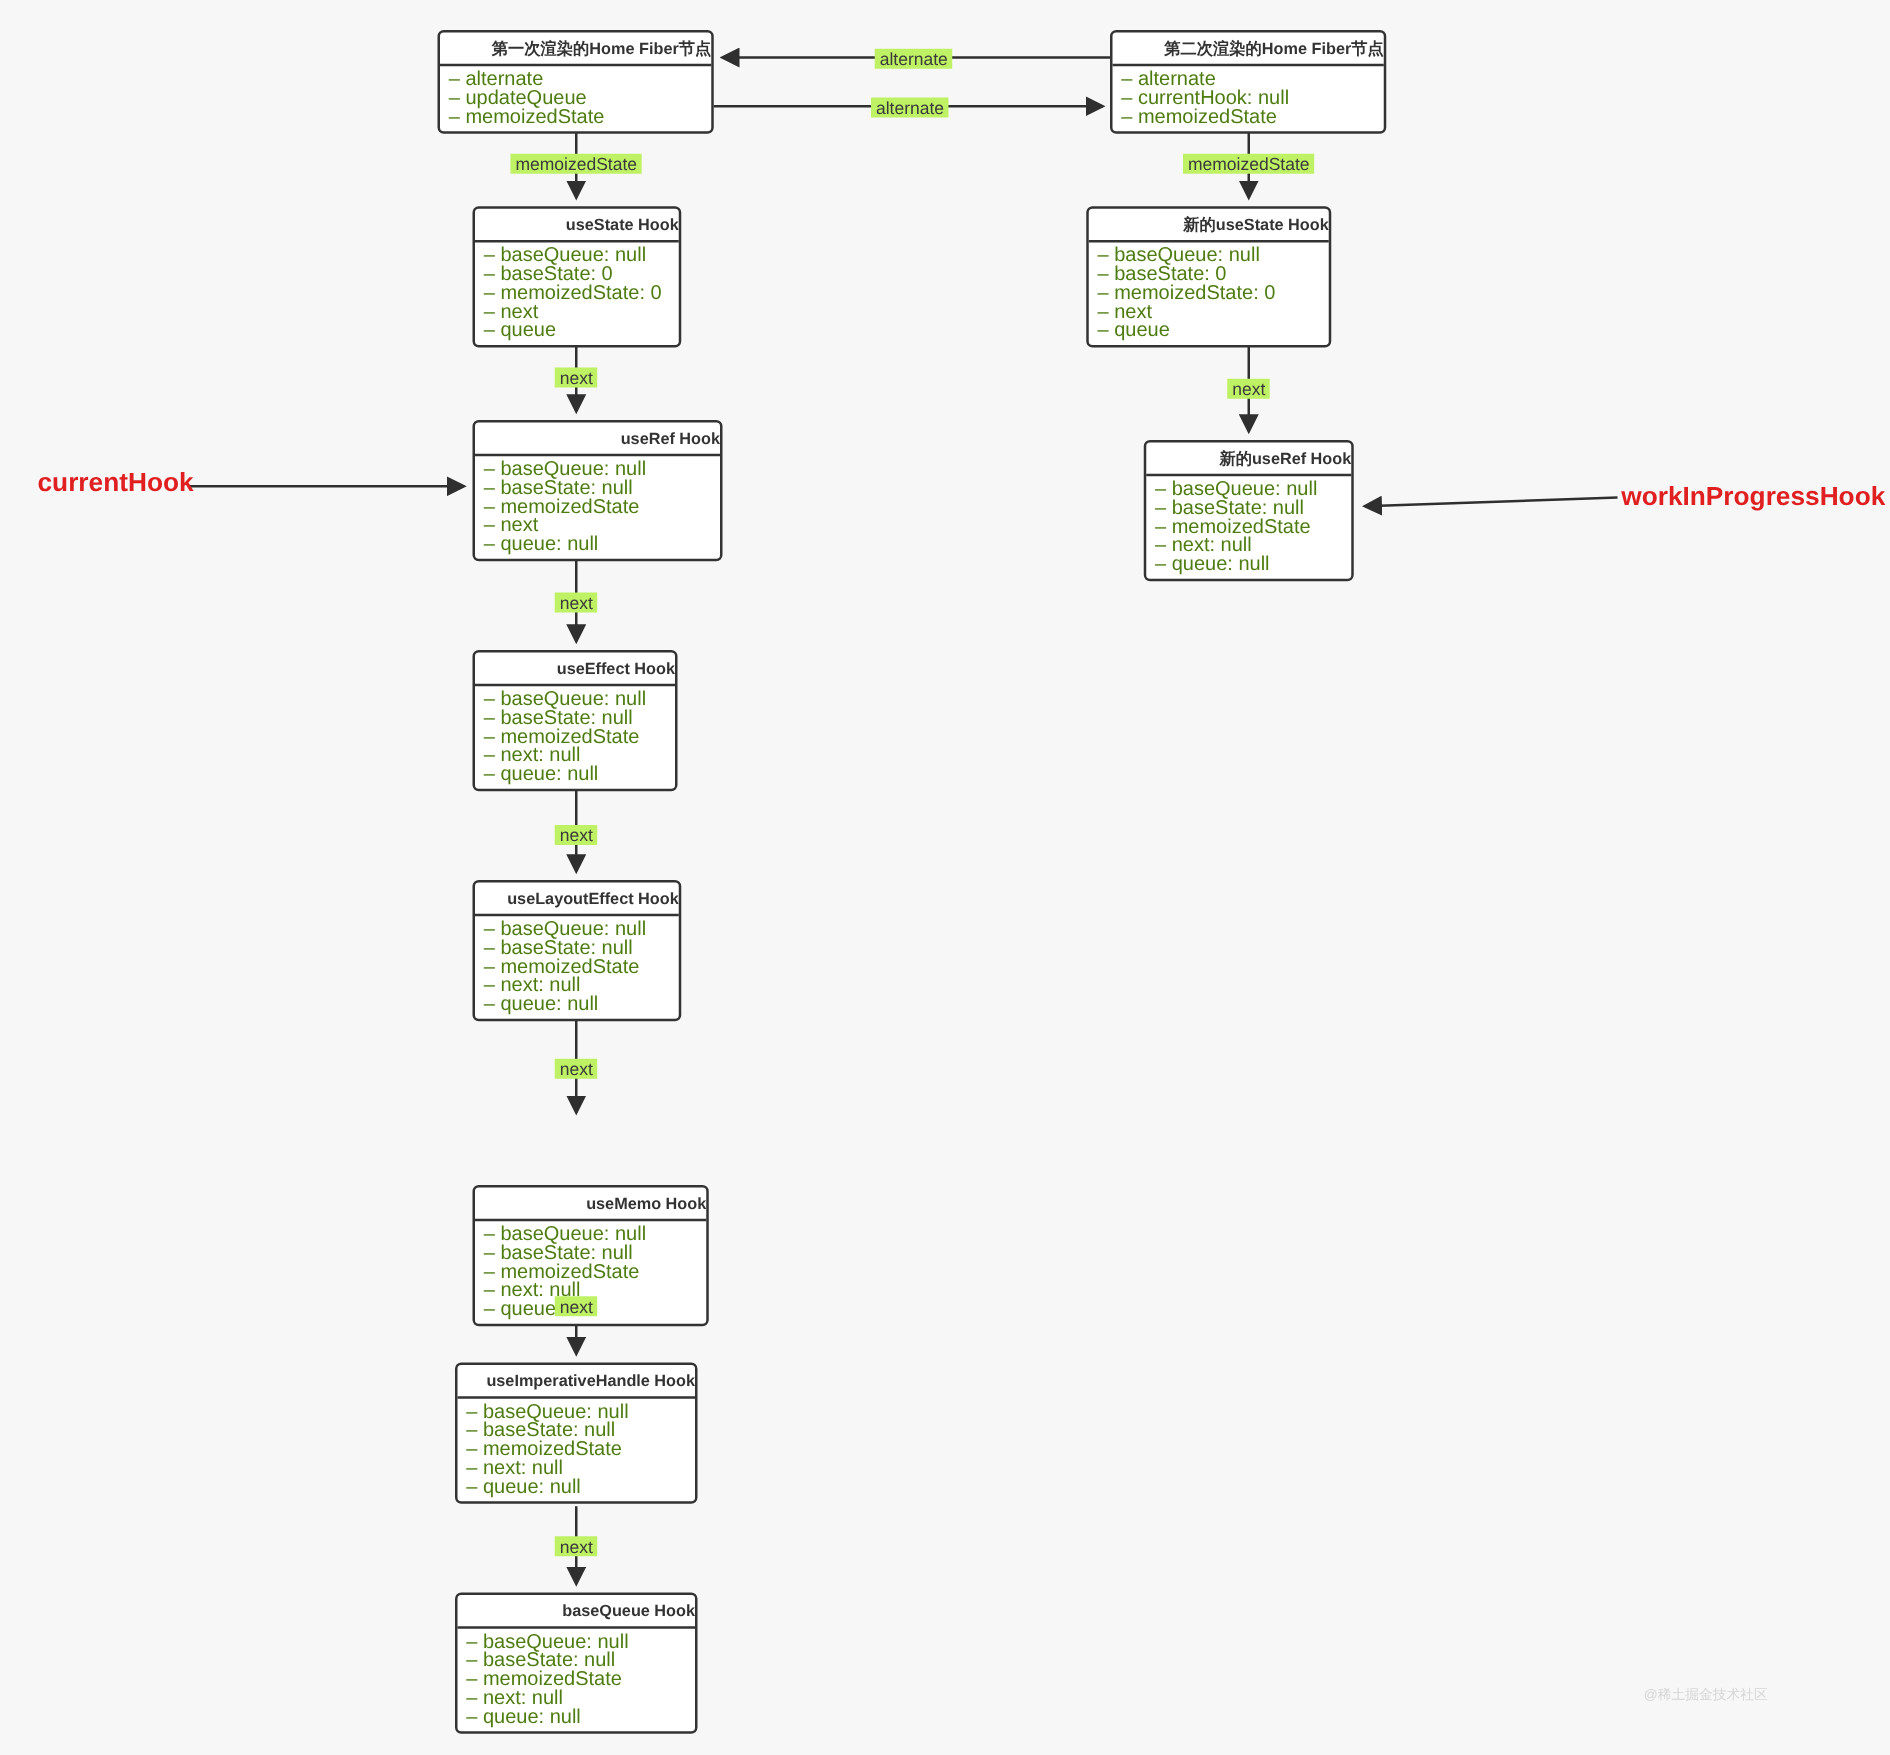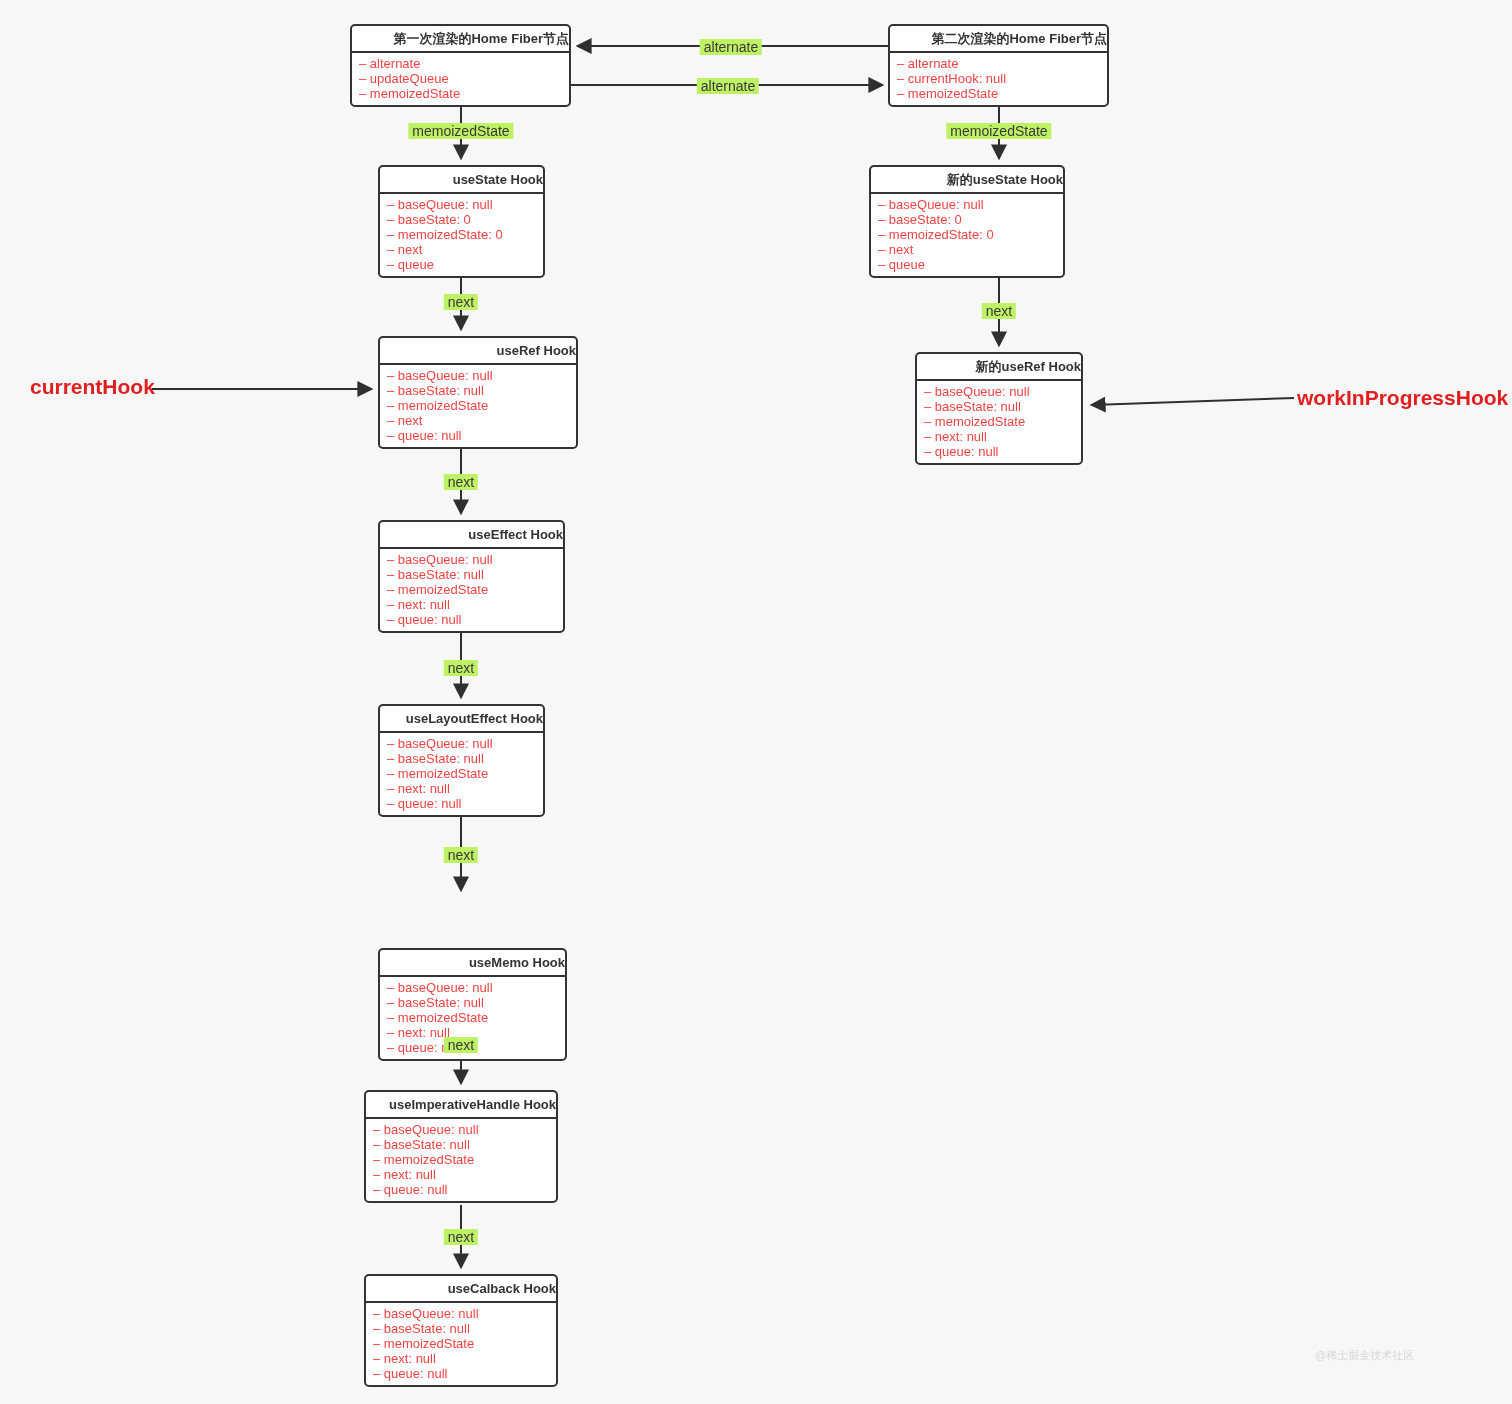"– alternate" .node-props .prop-row { color: #ef4444 -> #4d7c0f; font-size: 13px -> 16px }
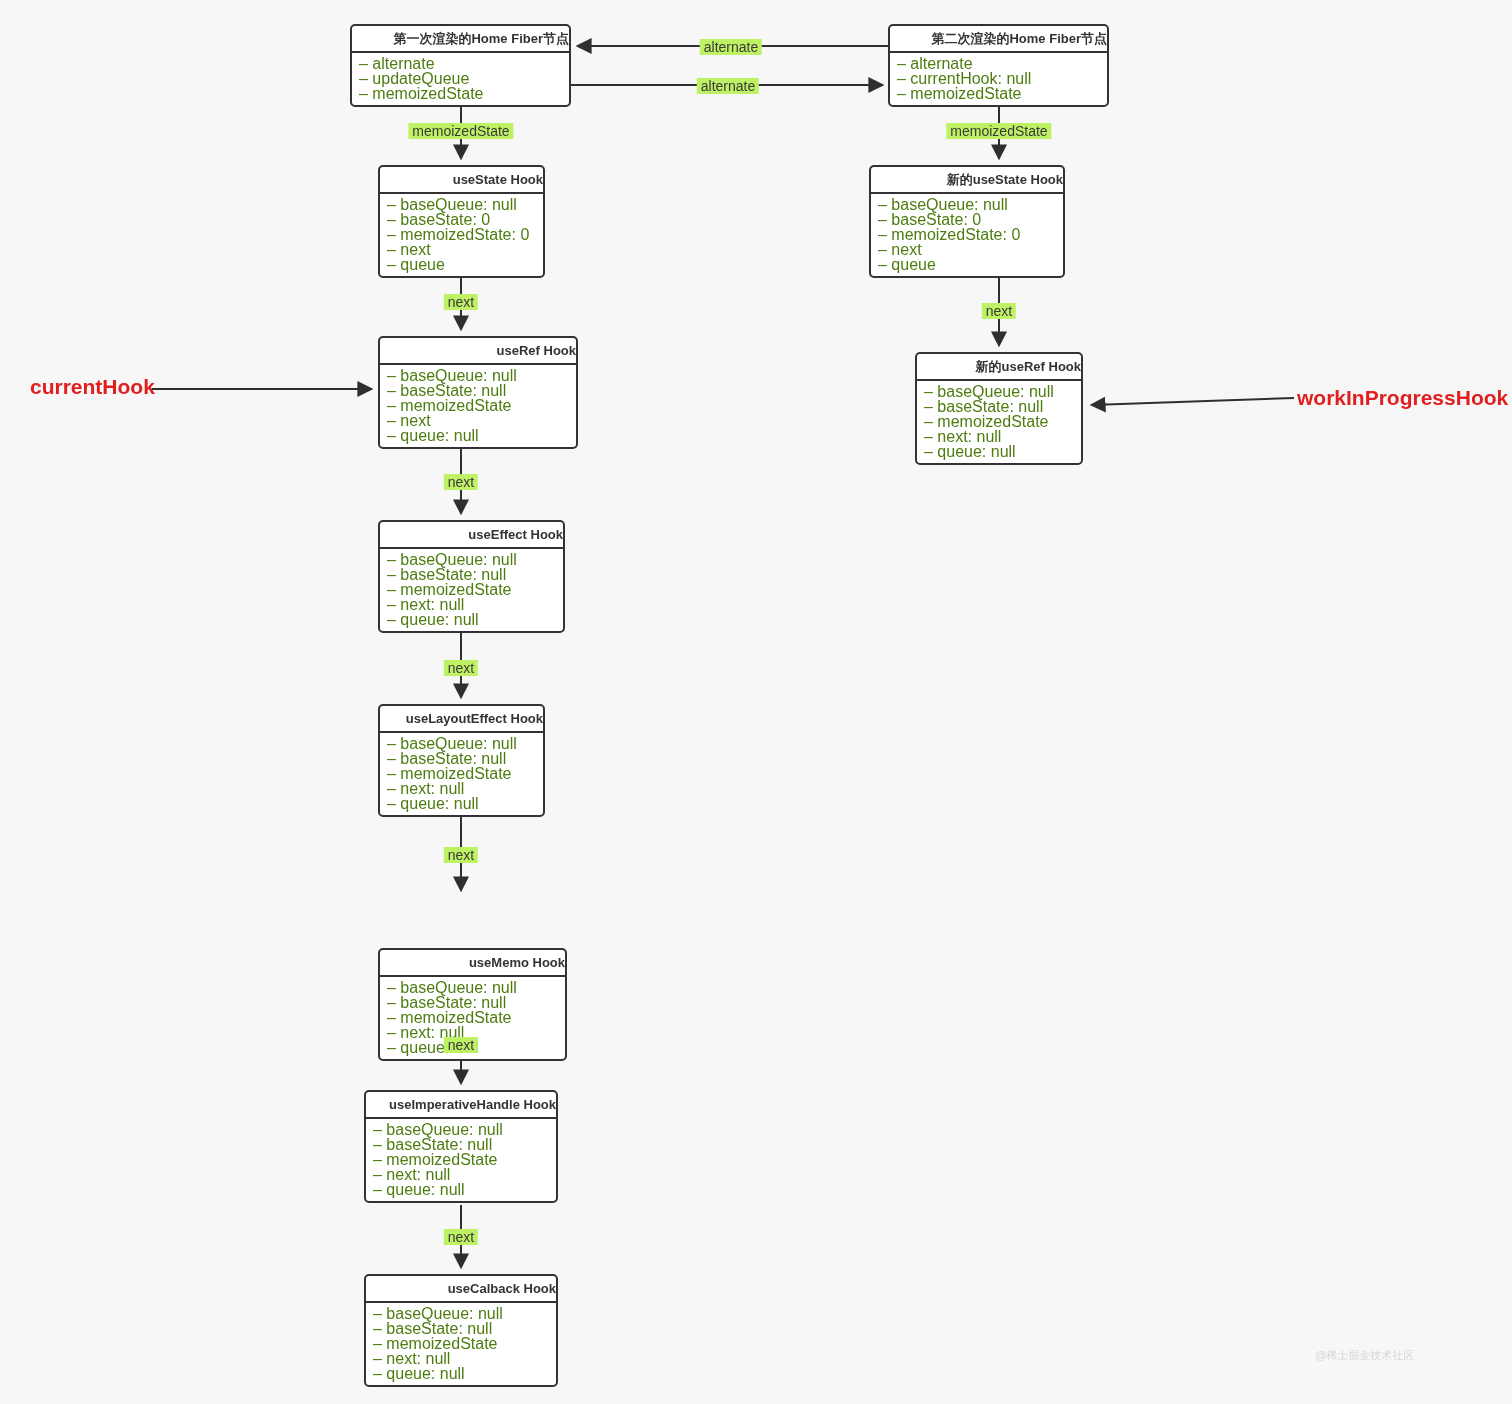"useEffect Hook" div.node { width: 187px -> 164px }
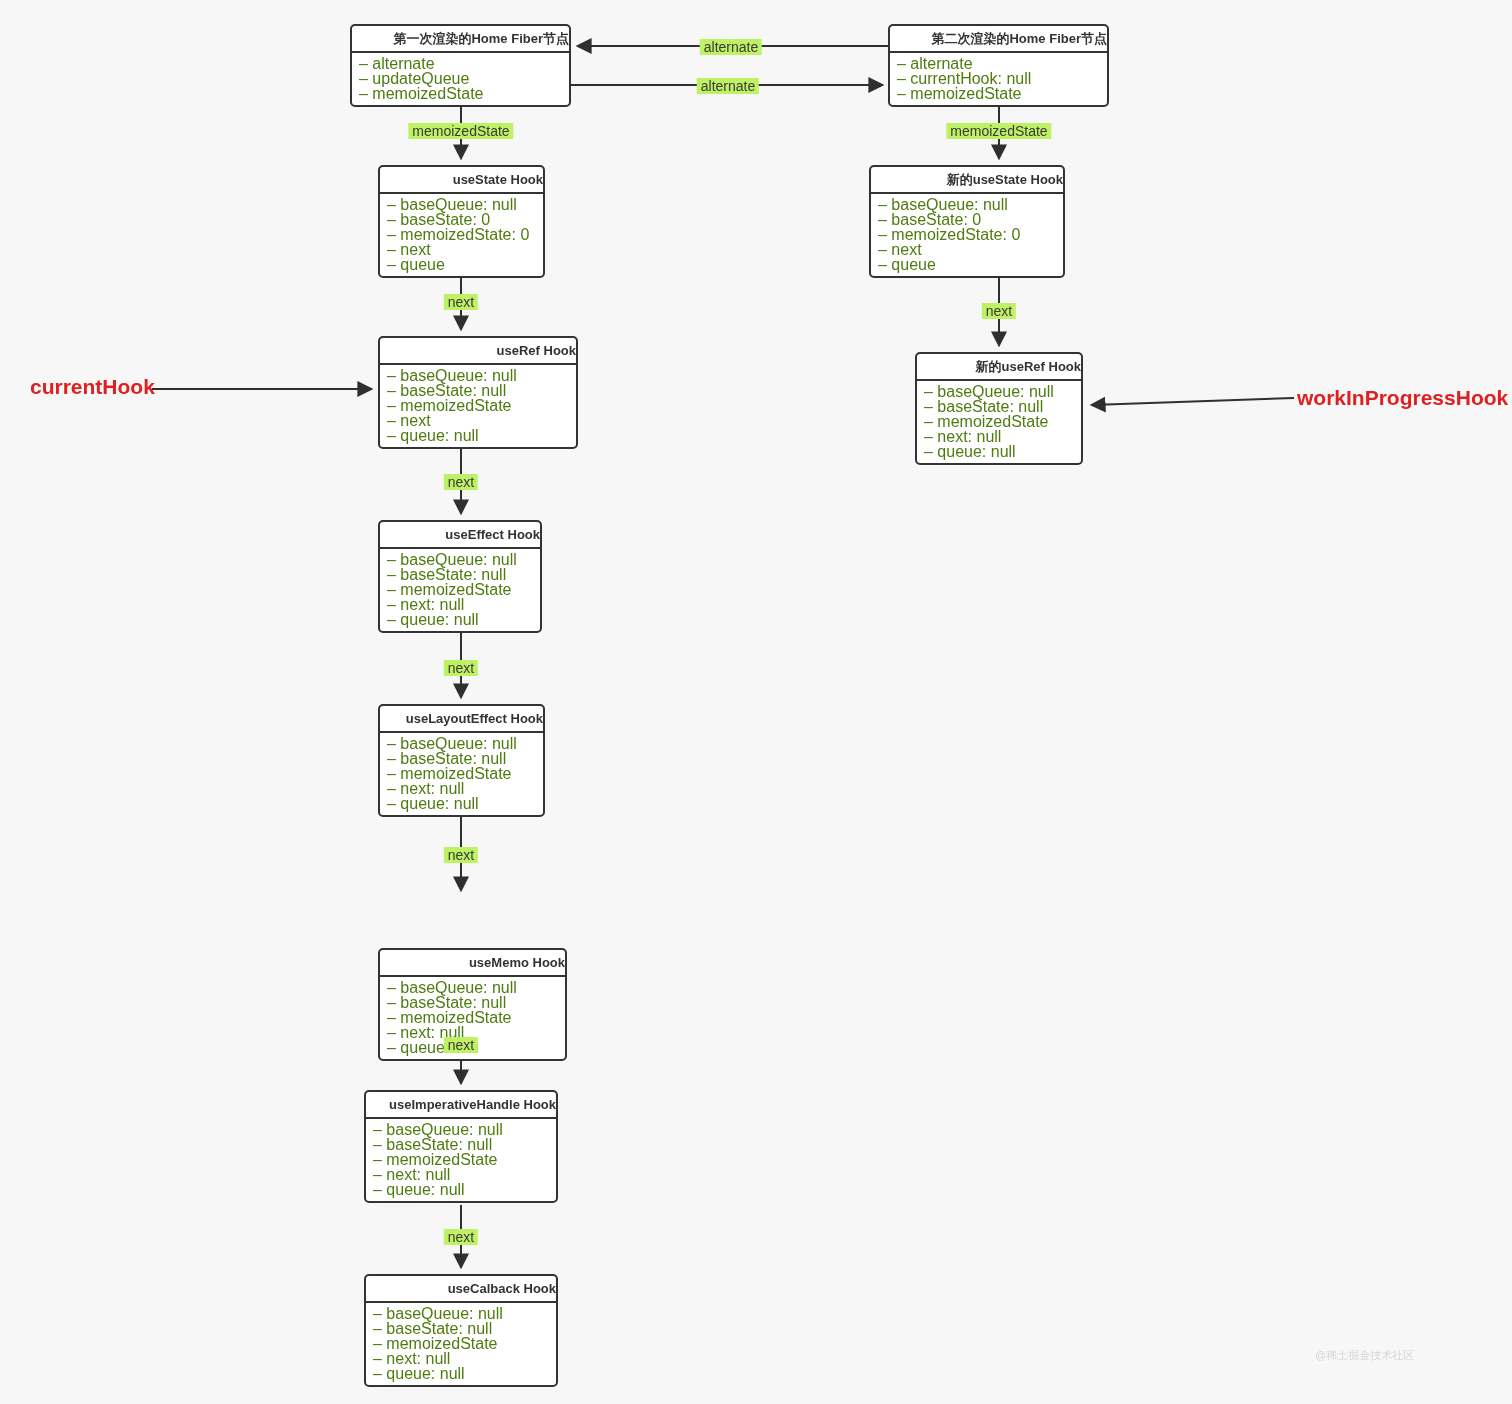"useCalback Hook" div.node-title { text: useCalback -> baseQueue }
